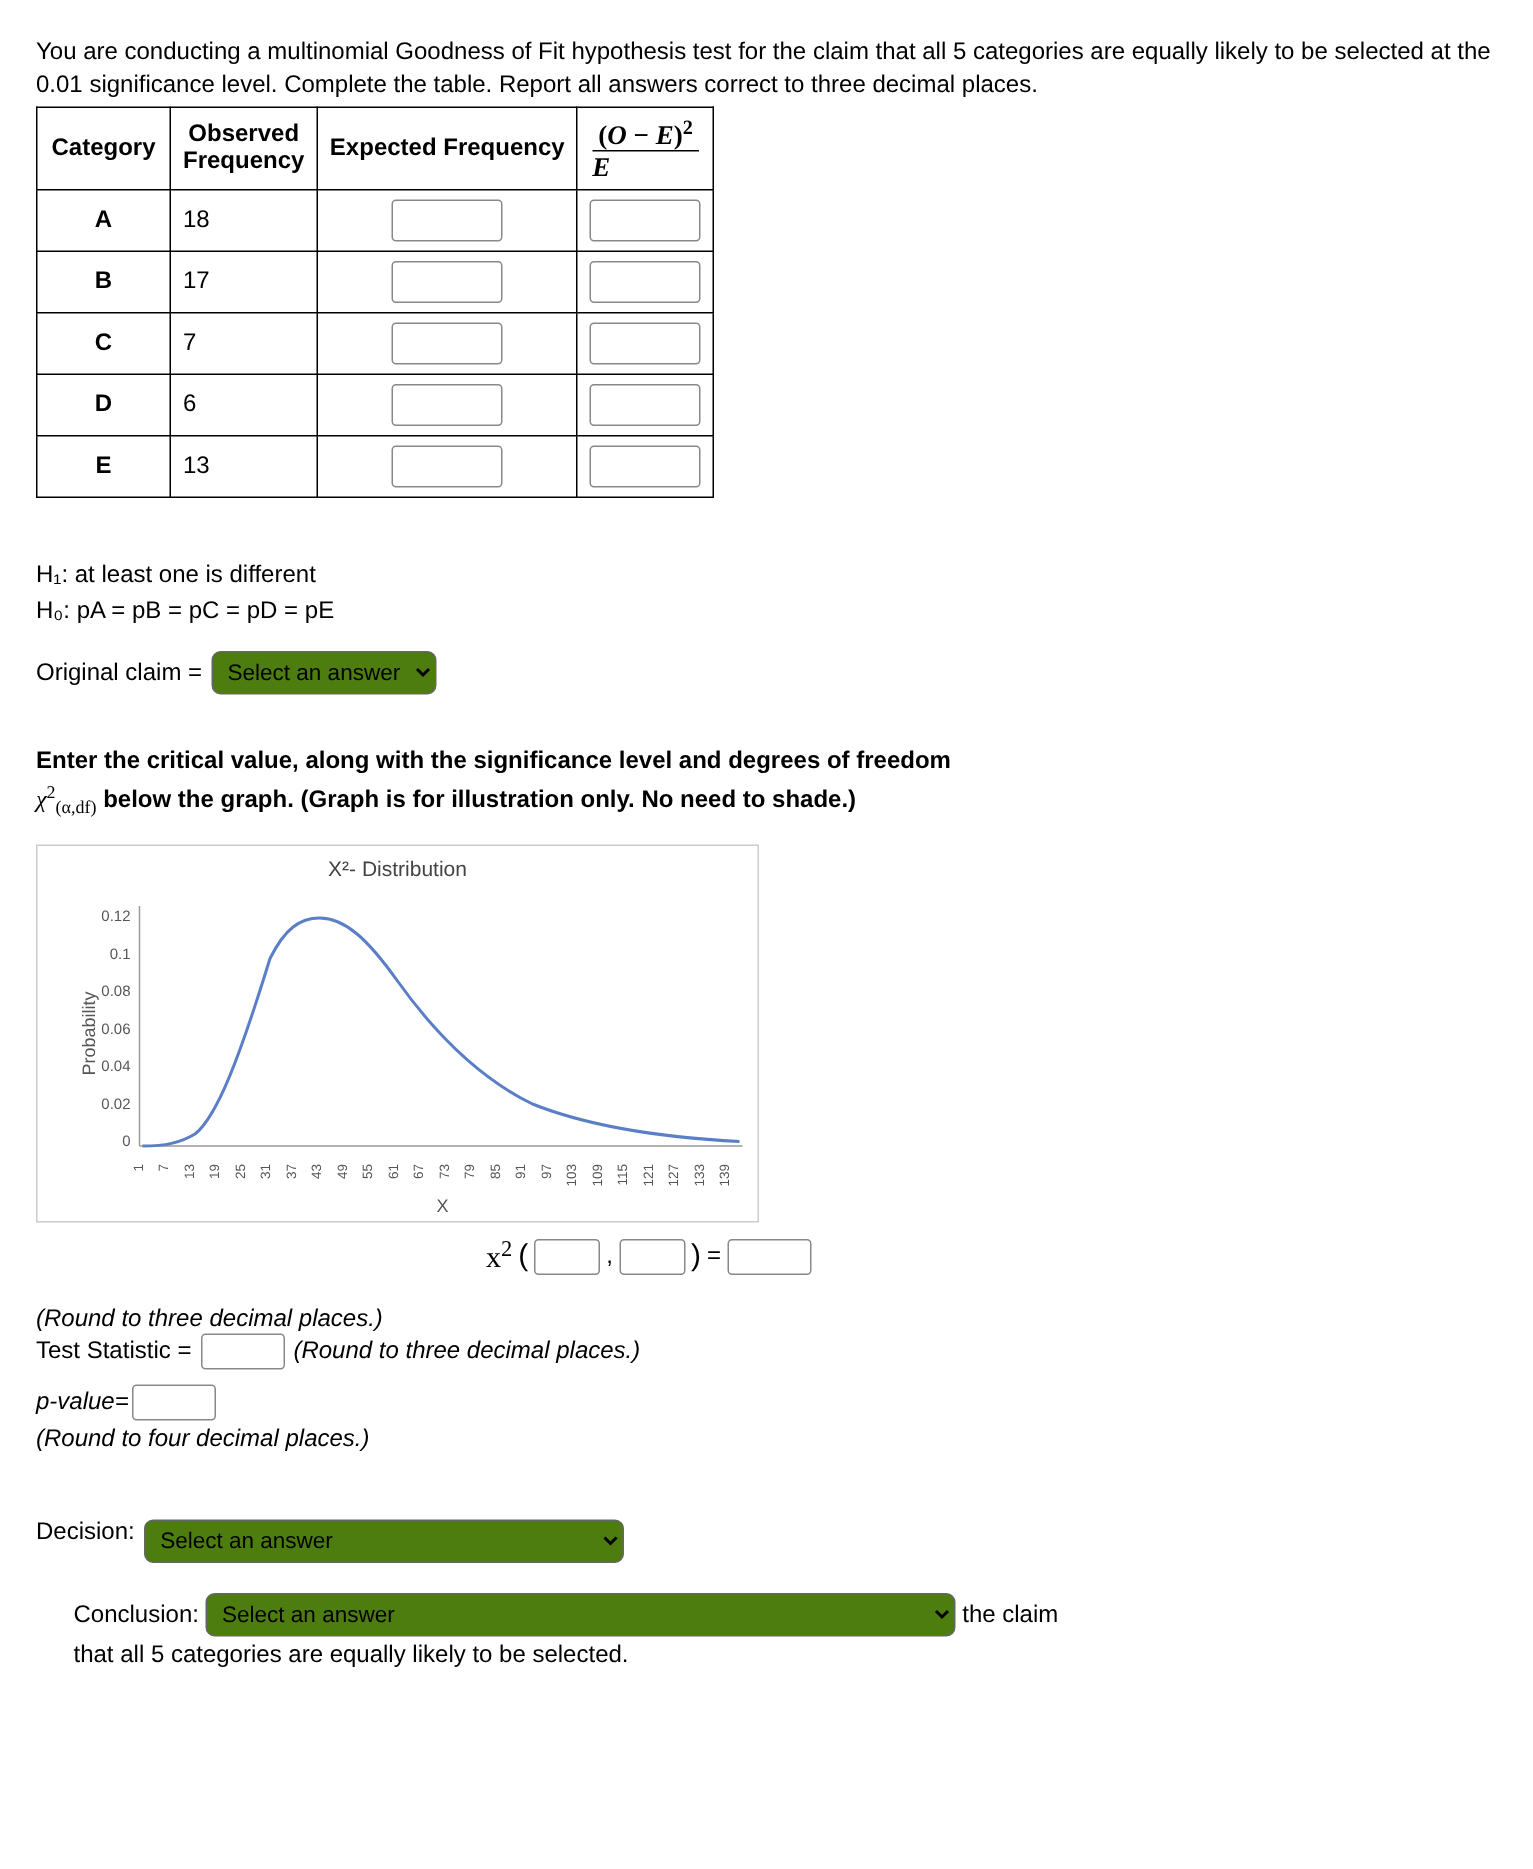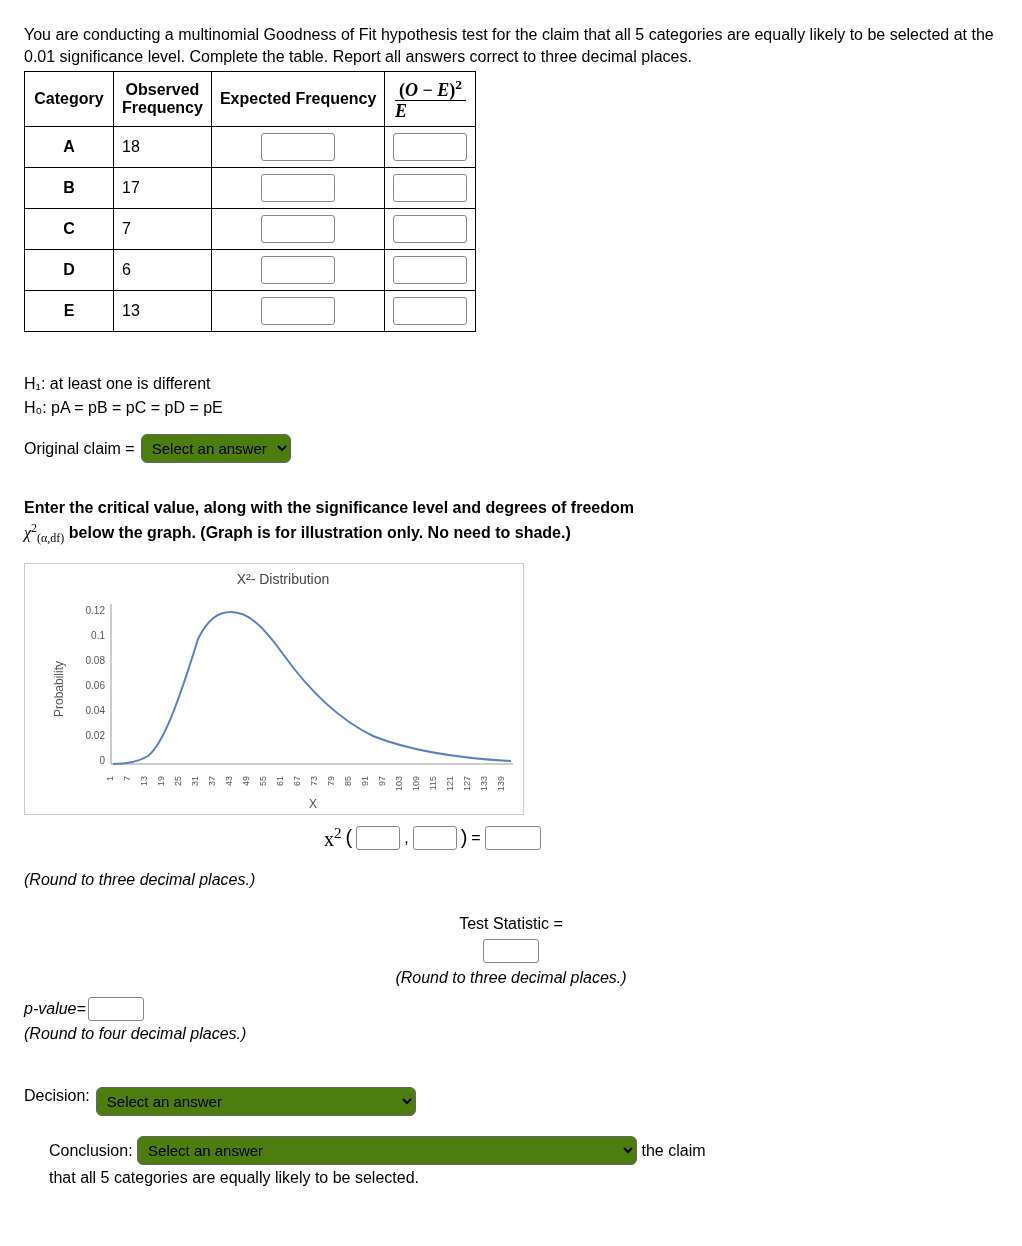"X²- Distribution" .chart-box { padding-left: 18px -> none }
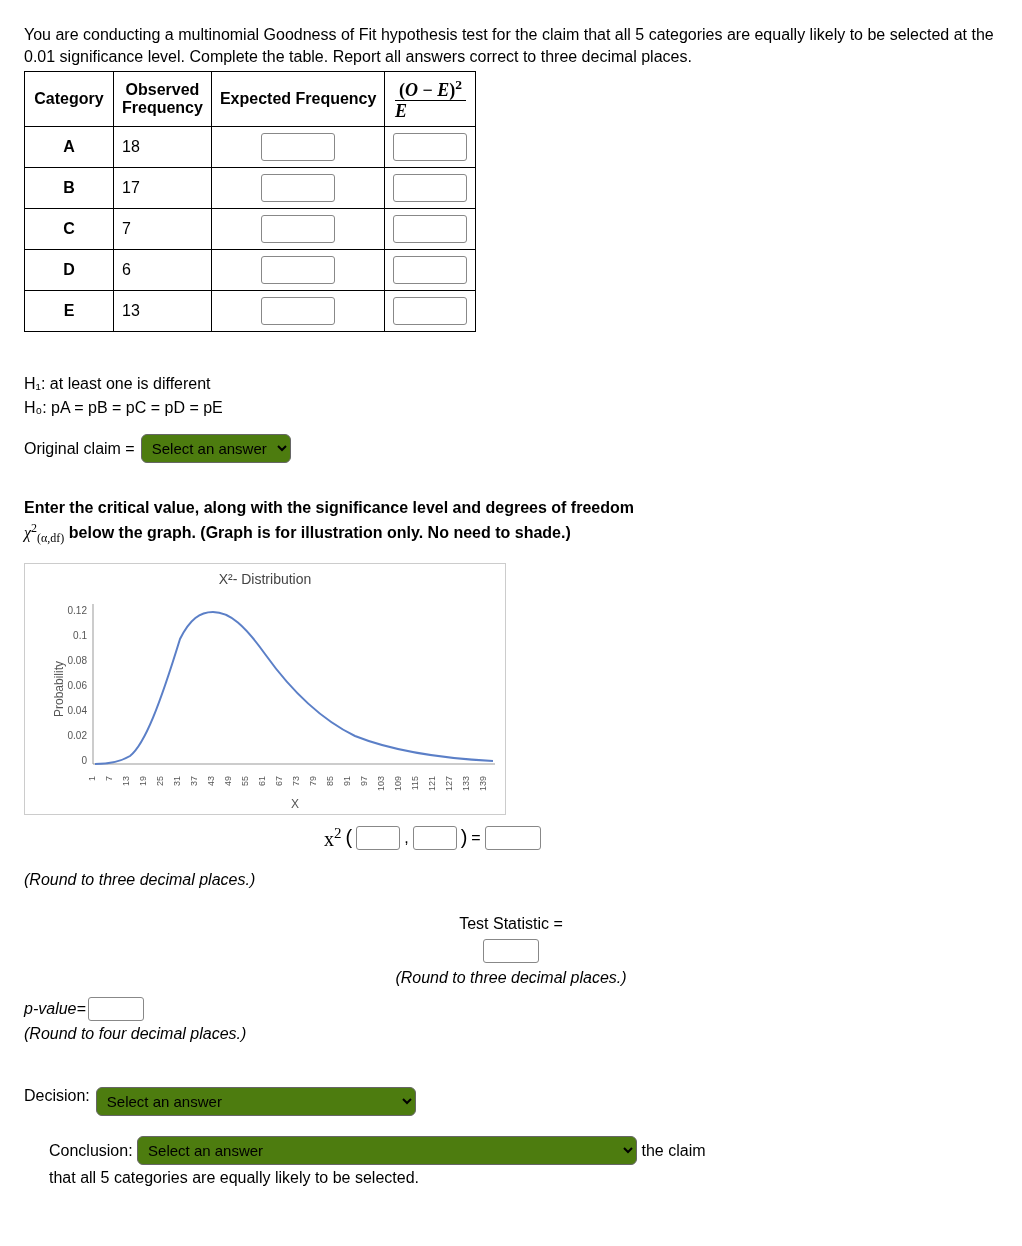"Test Statistic =" .stat-line { flex-direction: column -> none; margin-top: 26px -> none }
